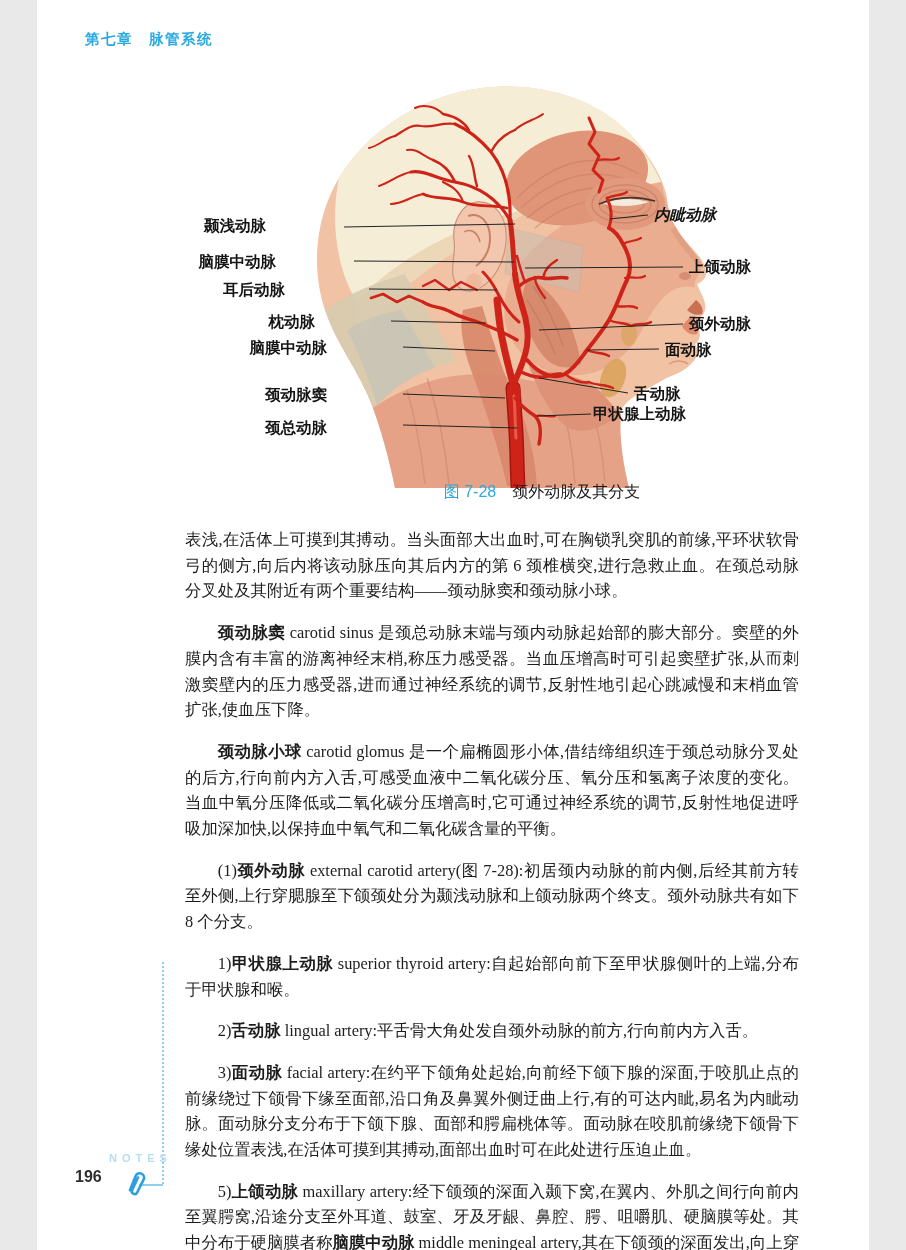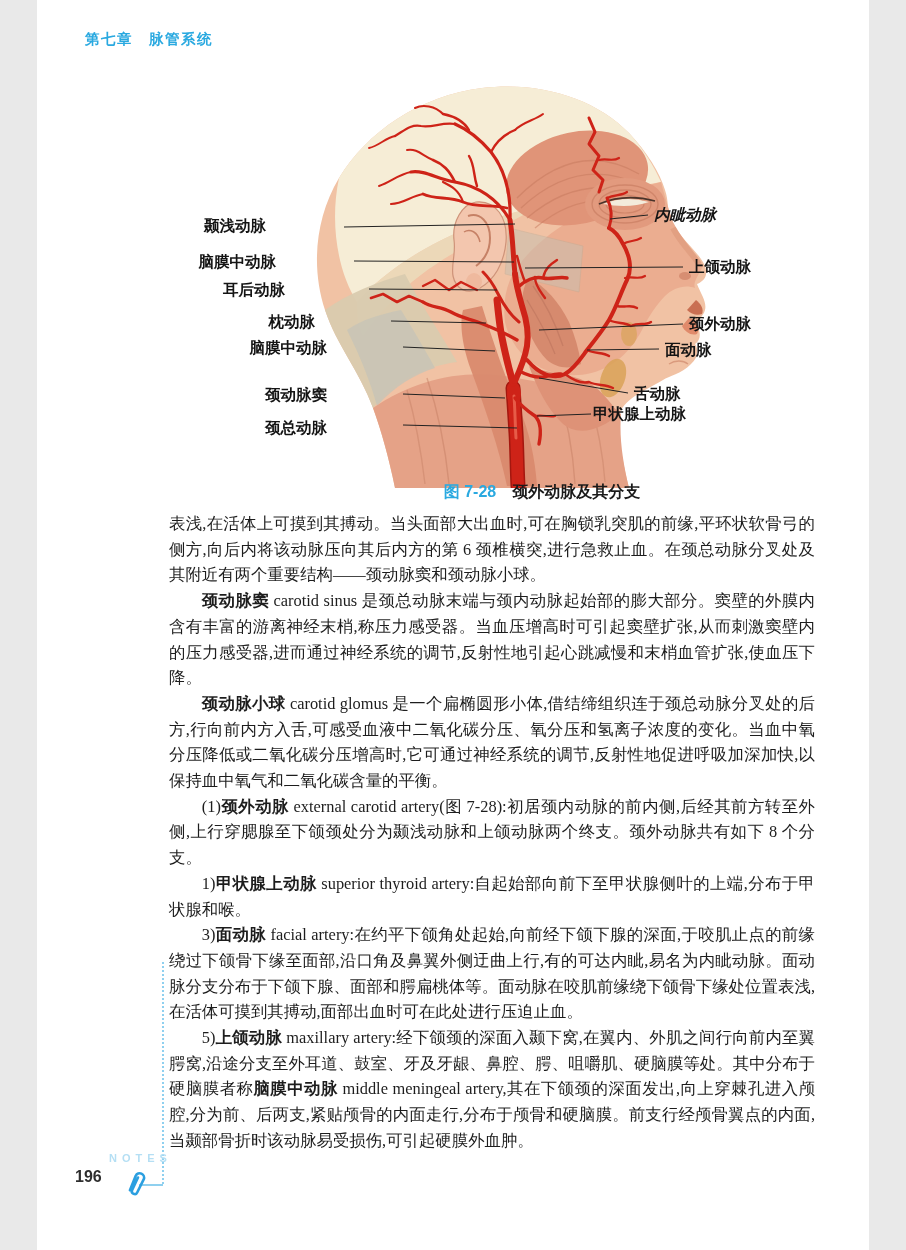"图 7-28 颈外动脉及其分支" .fig-caption { font-weight: bold -> normal }
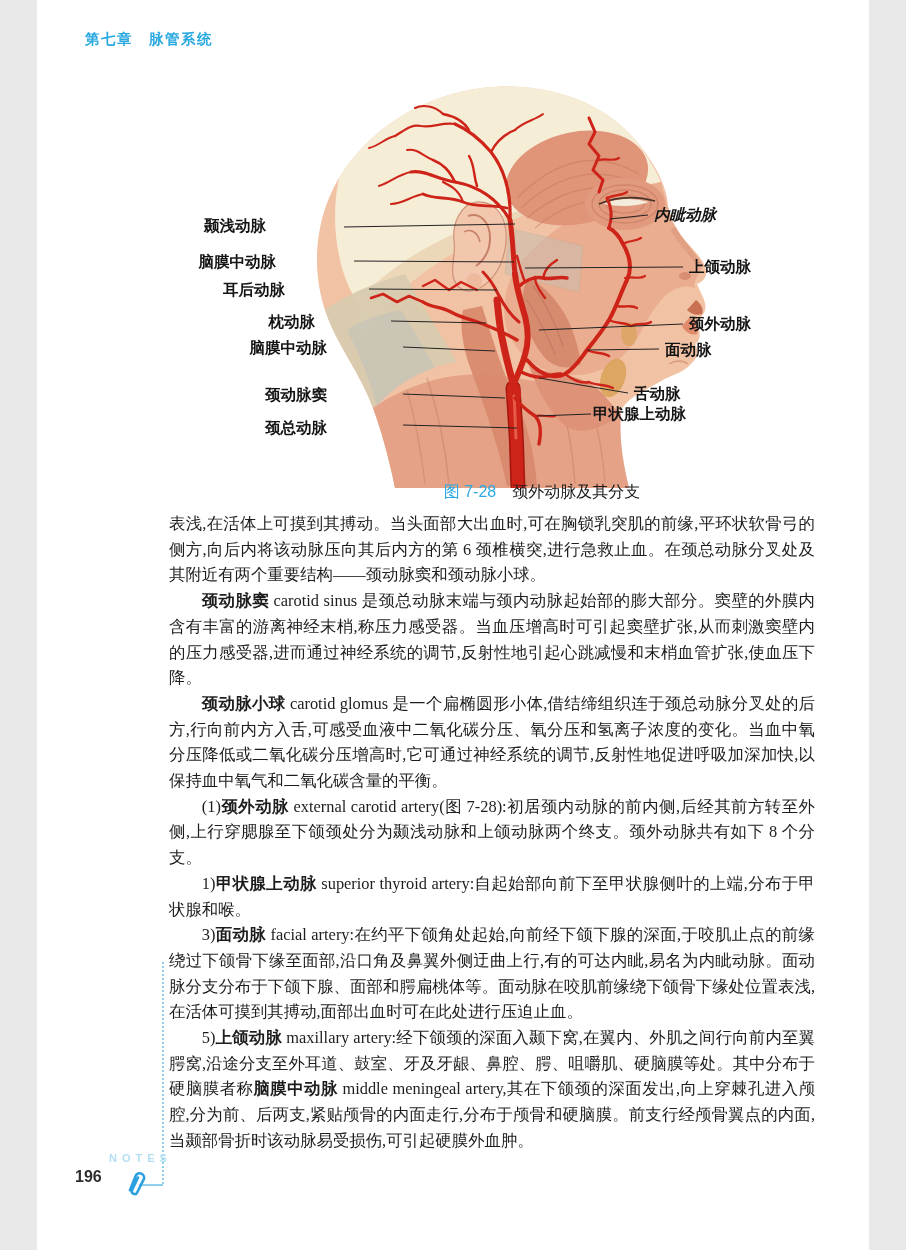"表浅,在活体上可摸到其搏动。当头面部大出血时,可在胸锁乳突肌的前缘,平环状软骨弓" .para { margin: 0 -> 16px }
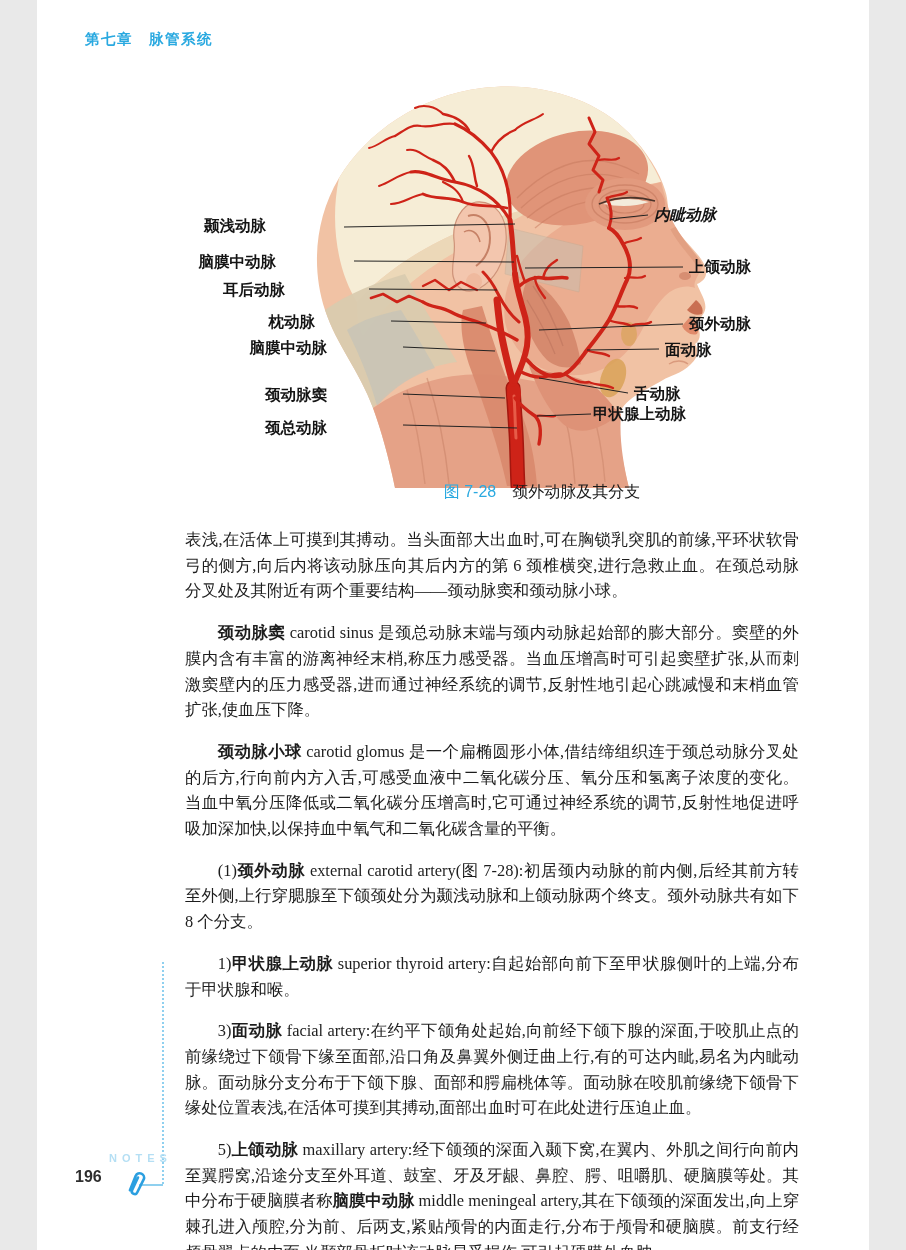"2)舌动脉 lingual" p.para { html: none -> <p><span>2)</span><span>舌动脉</span><span> lingual artery</span><span>:平舌骨大角处发自颈外动脉的前方,行向前内方入舌。</span></p> }
